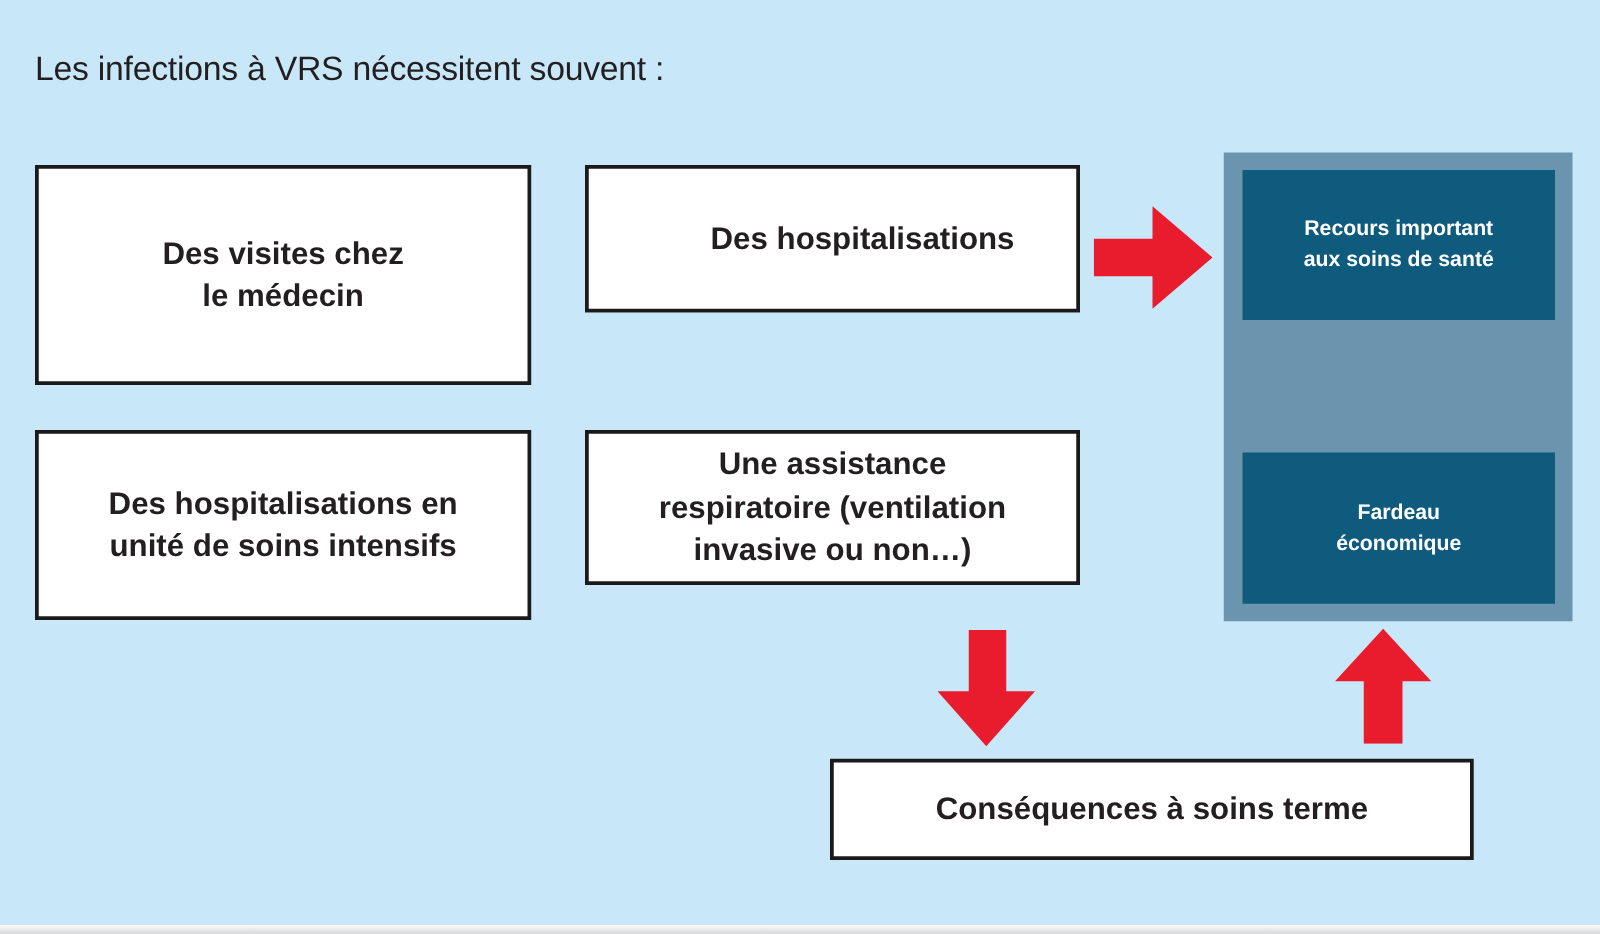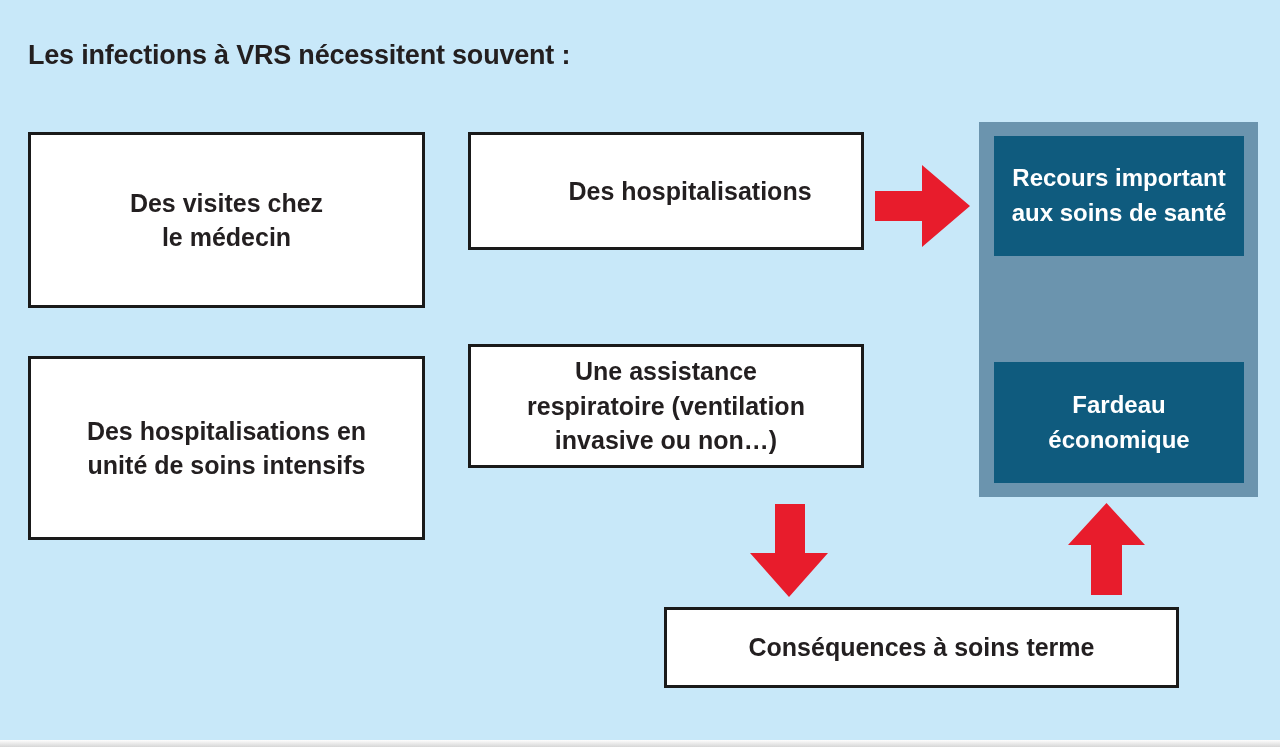"Les infections à VRS nécessitent" .title { font-weight: bold -> normal }
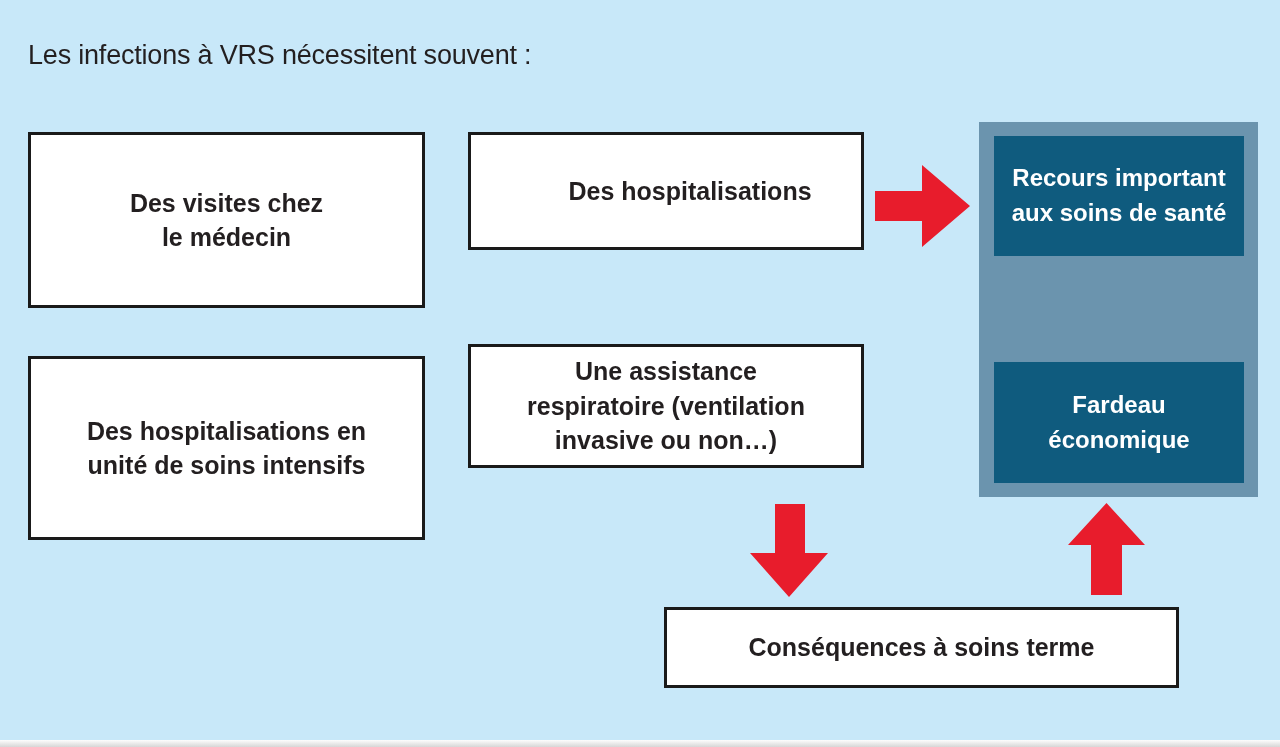"Recours important" .panel-box .label { font-size: 24px -> 17px }
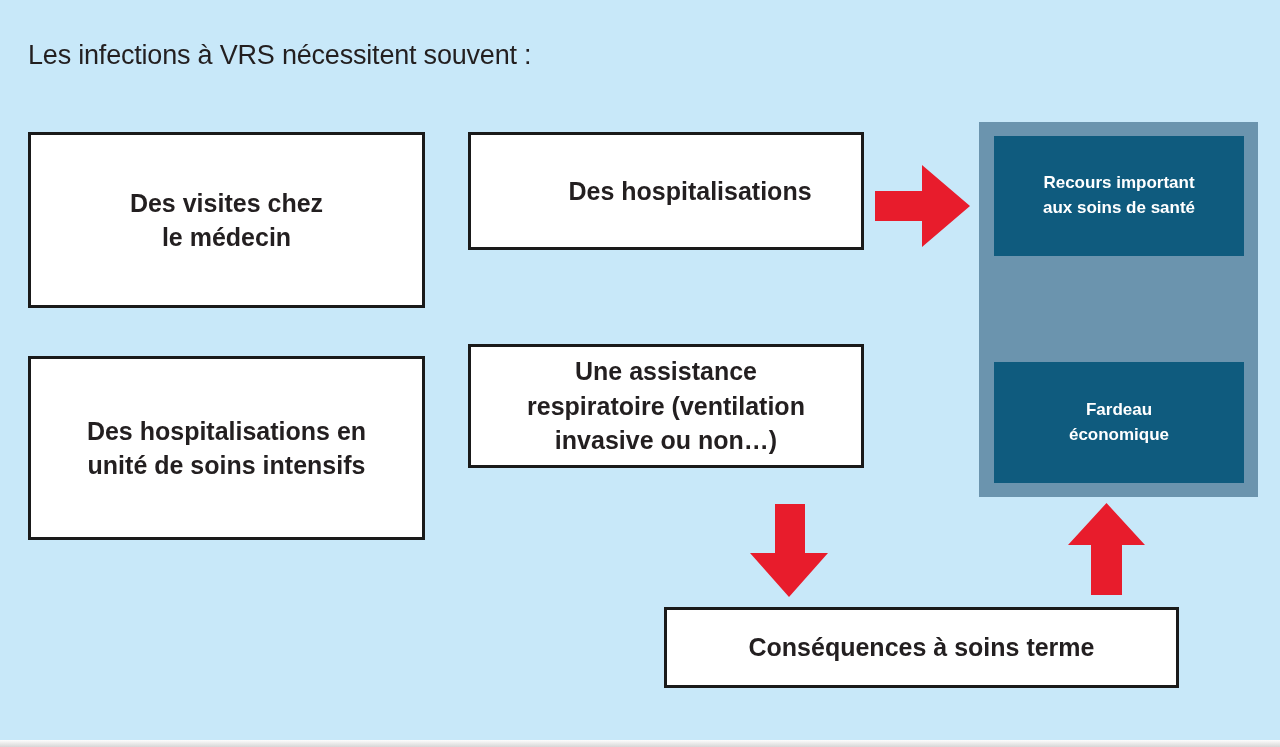"Des hospitalisations en" .box-usi { height: 184px -> 152px; top: 356px -> 344px }
